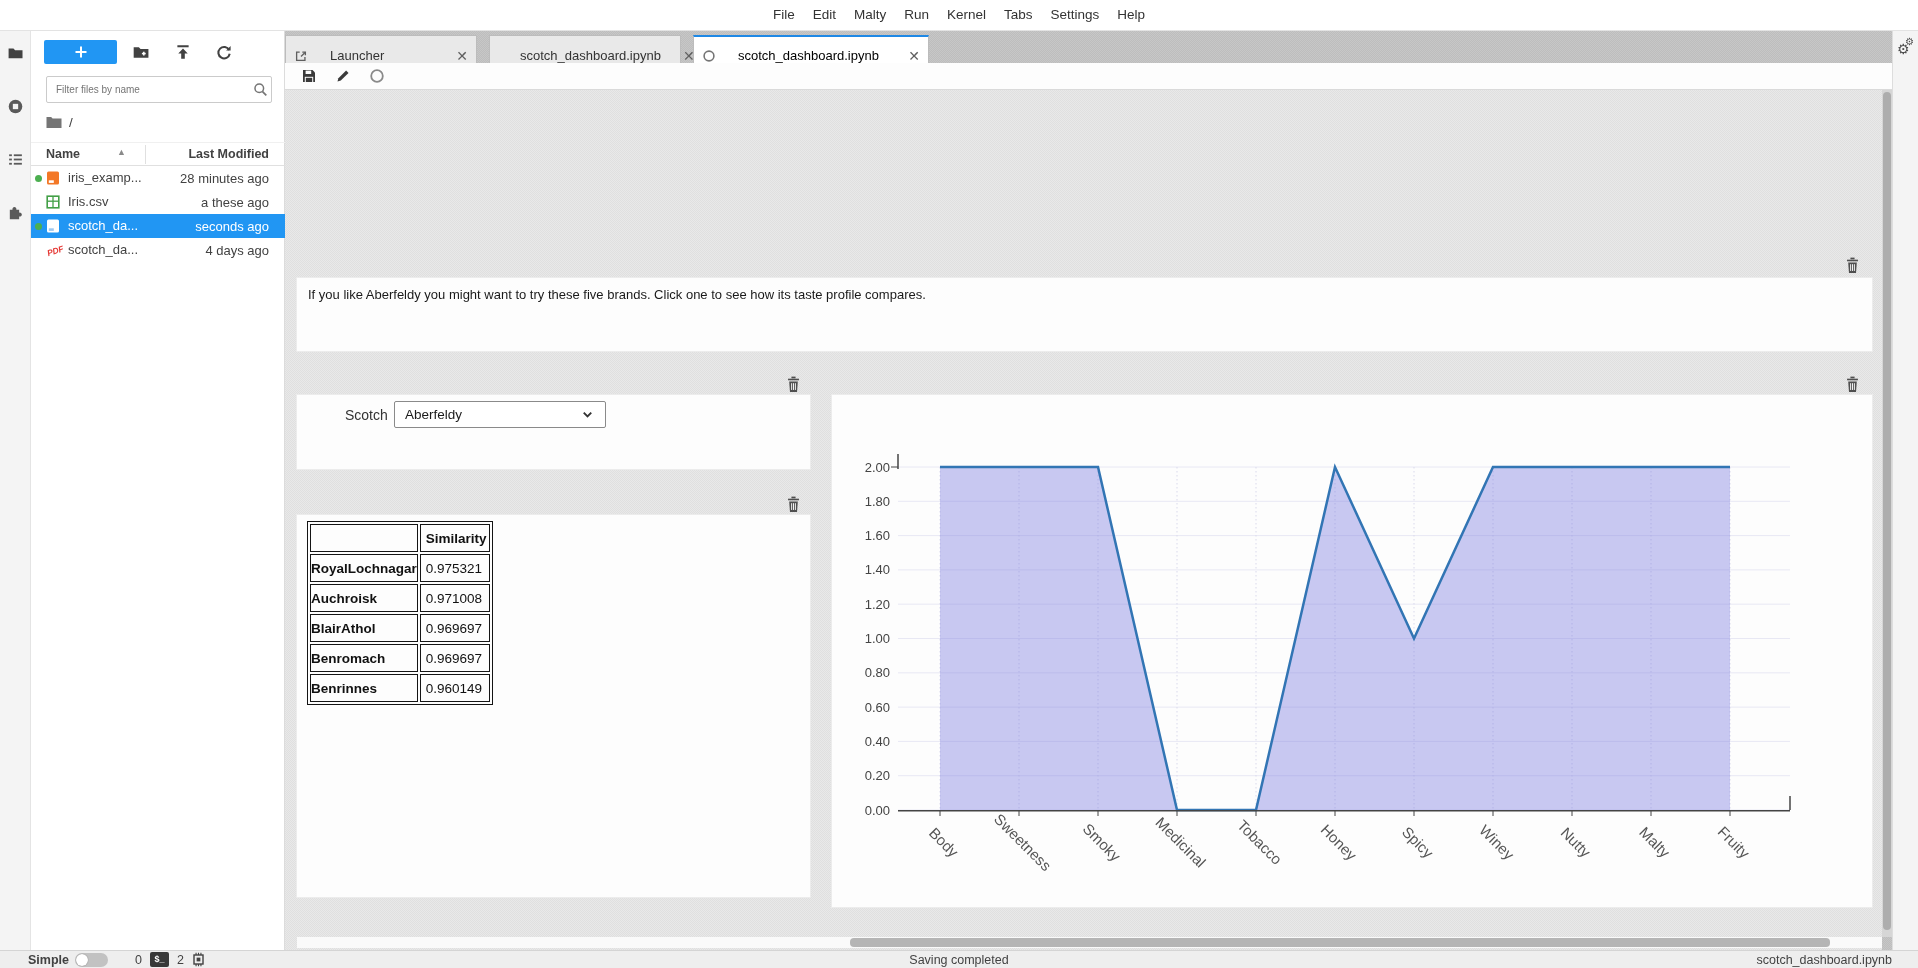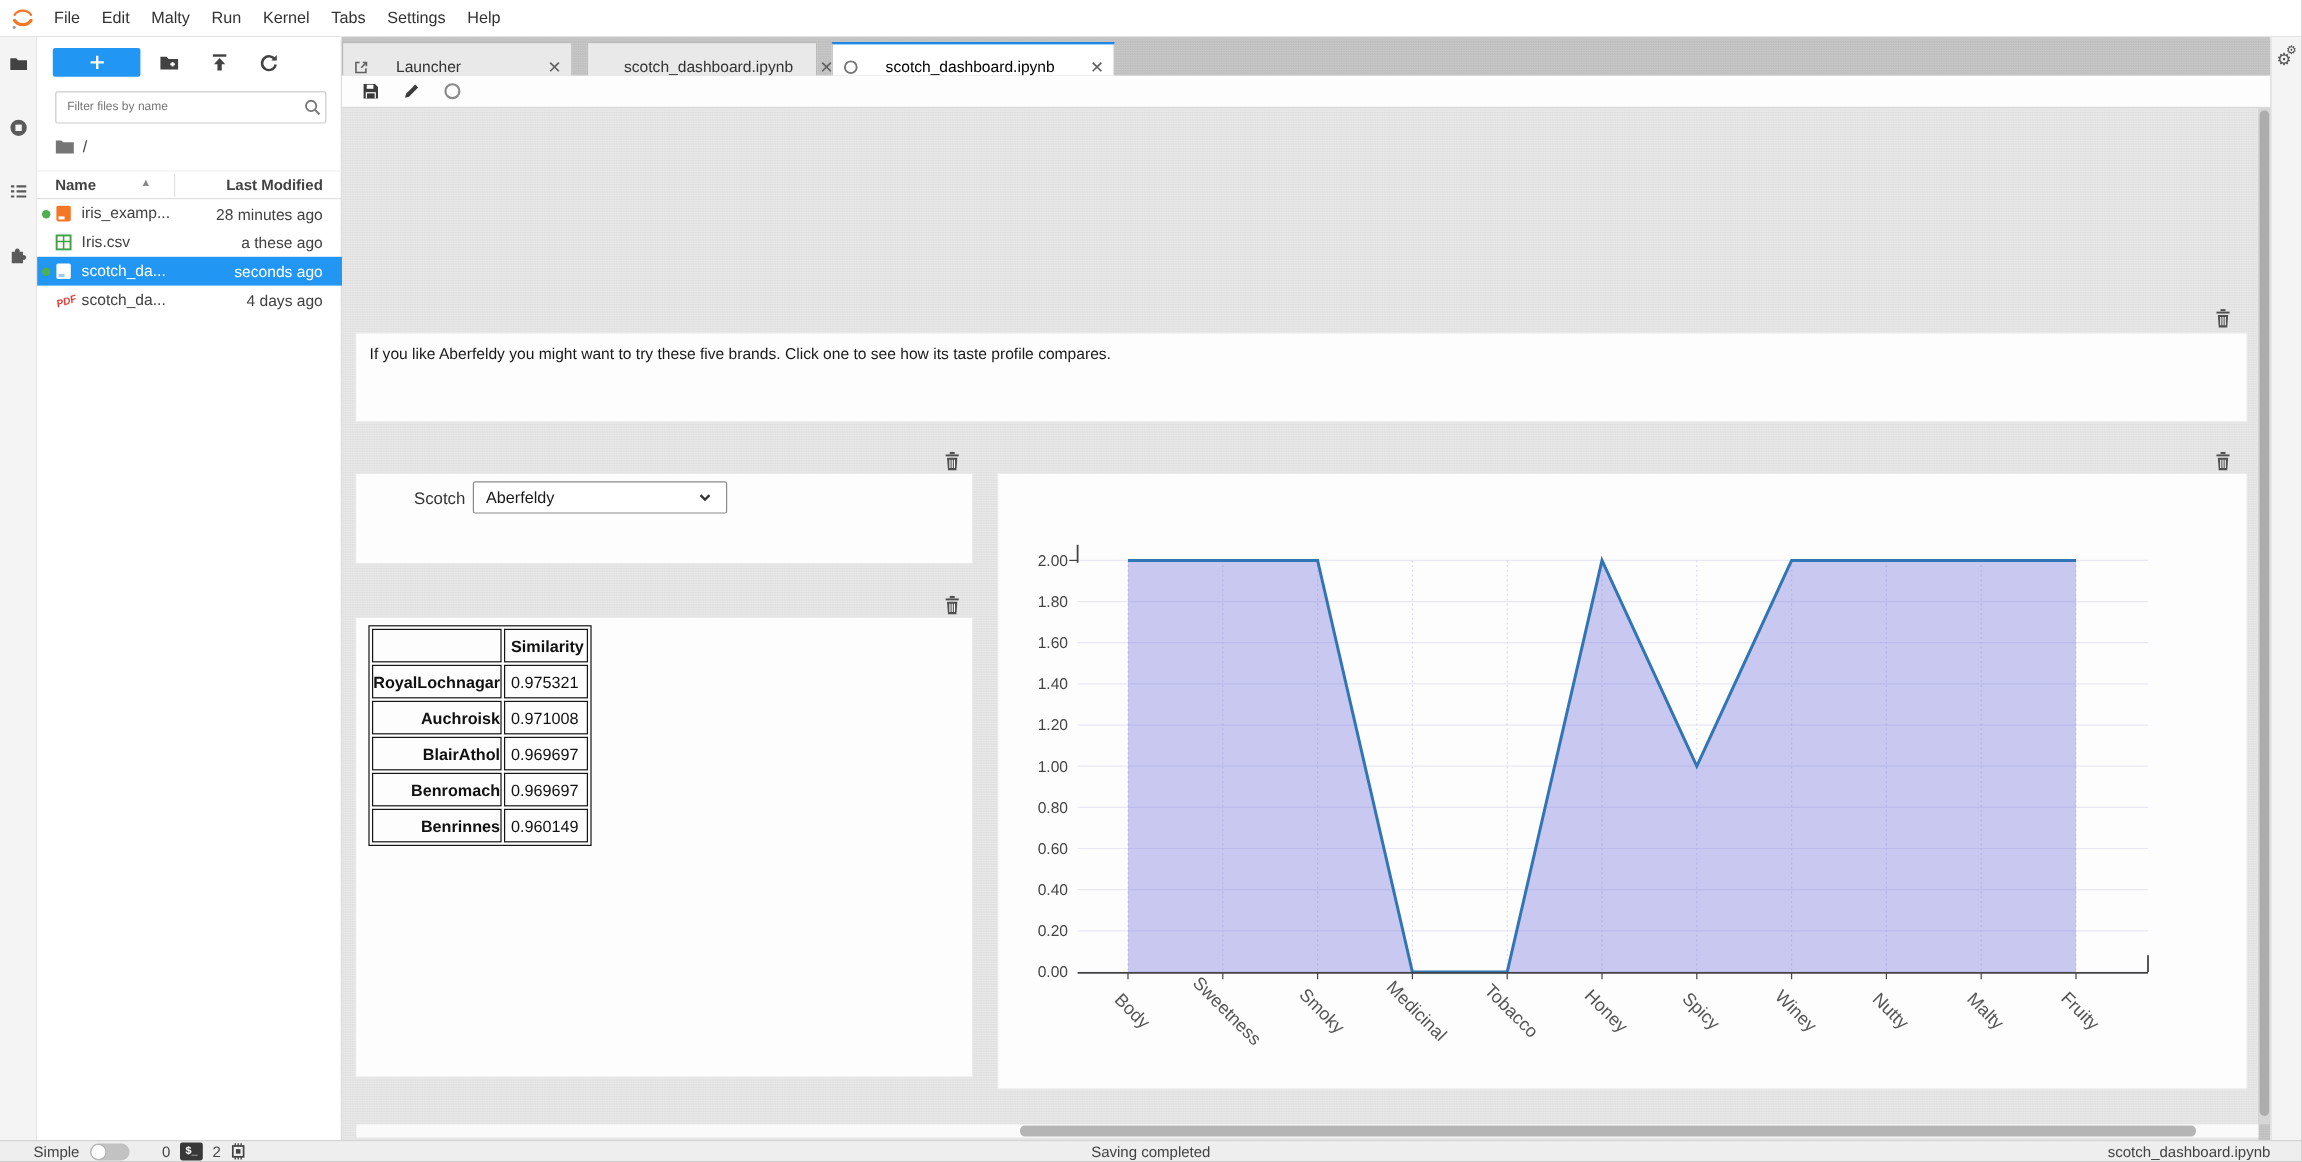"File" .menubar { flex-direction: none -> column }
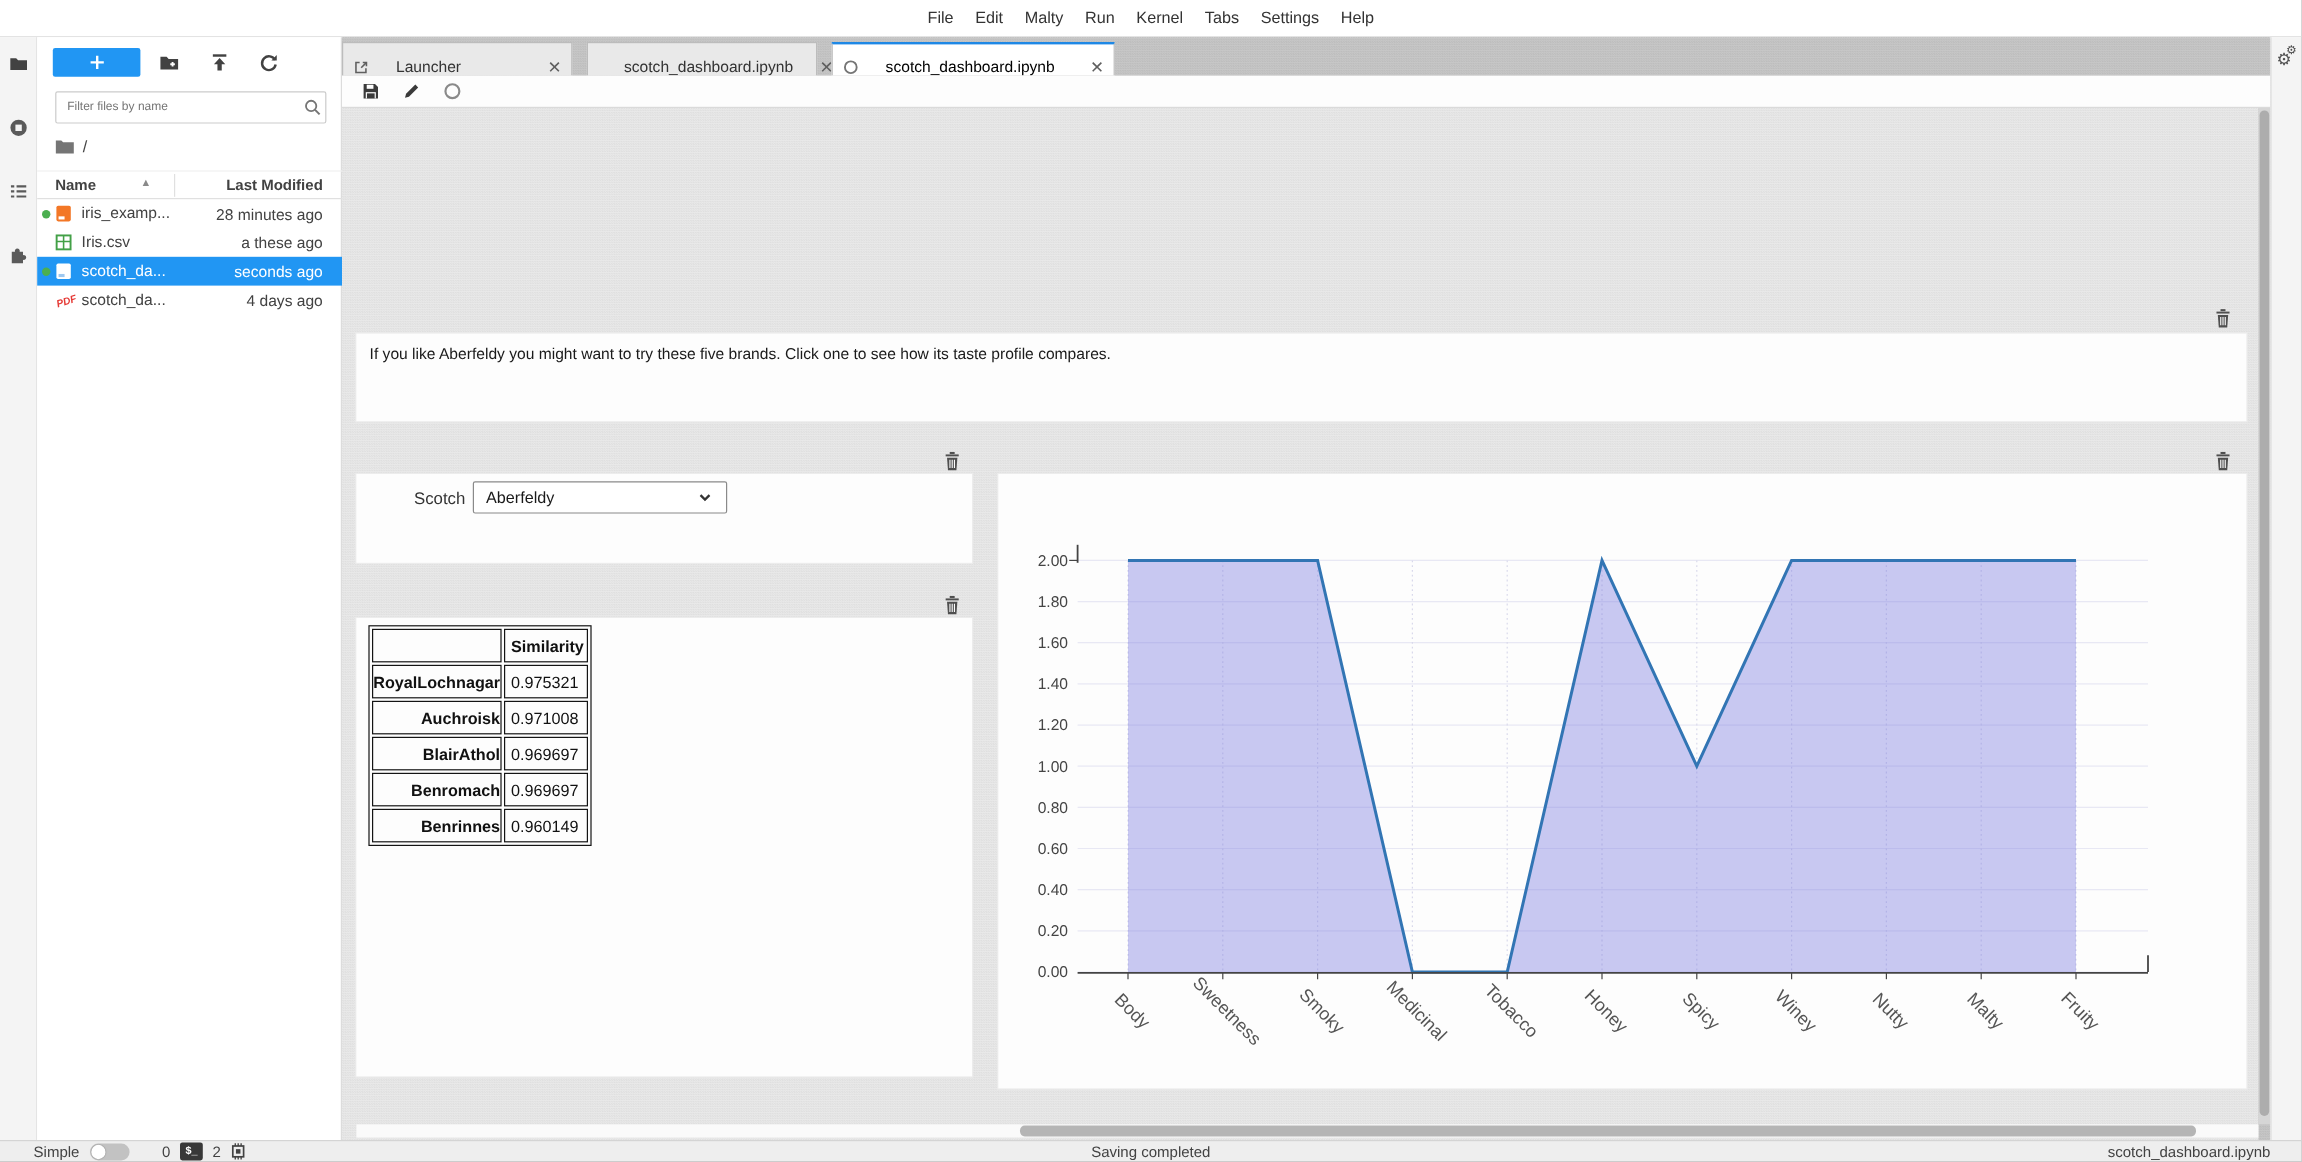"RoyalLochnagar" table.sim .ncol { text-align: right -> left }
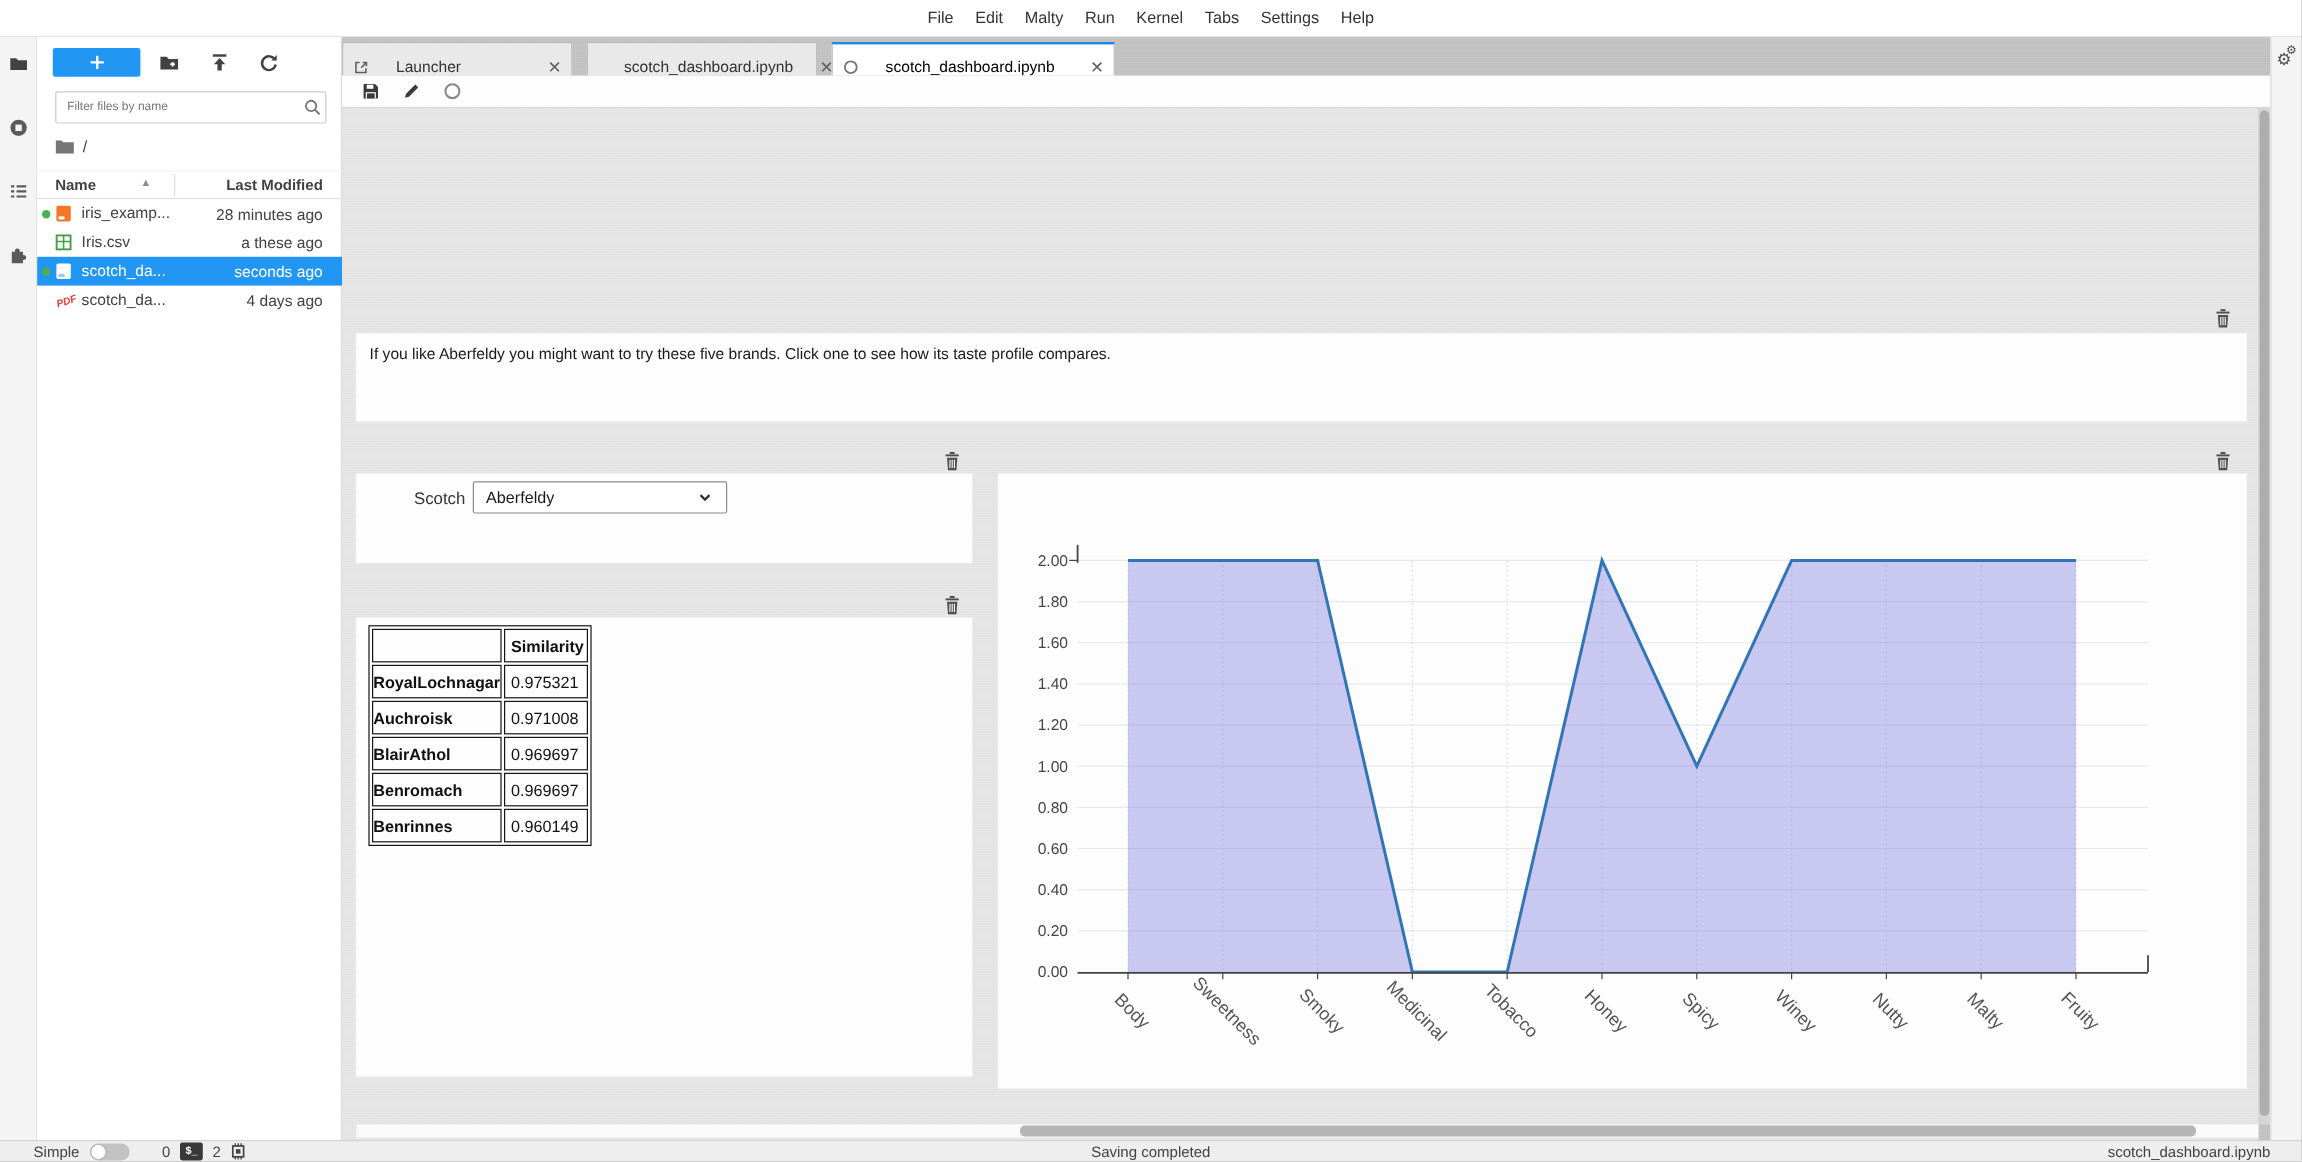"Simple" span.abs { font-weight: none -> bold }
